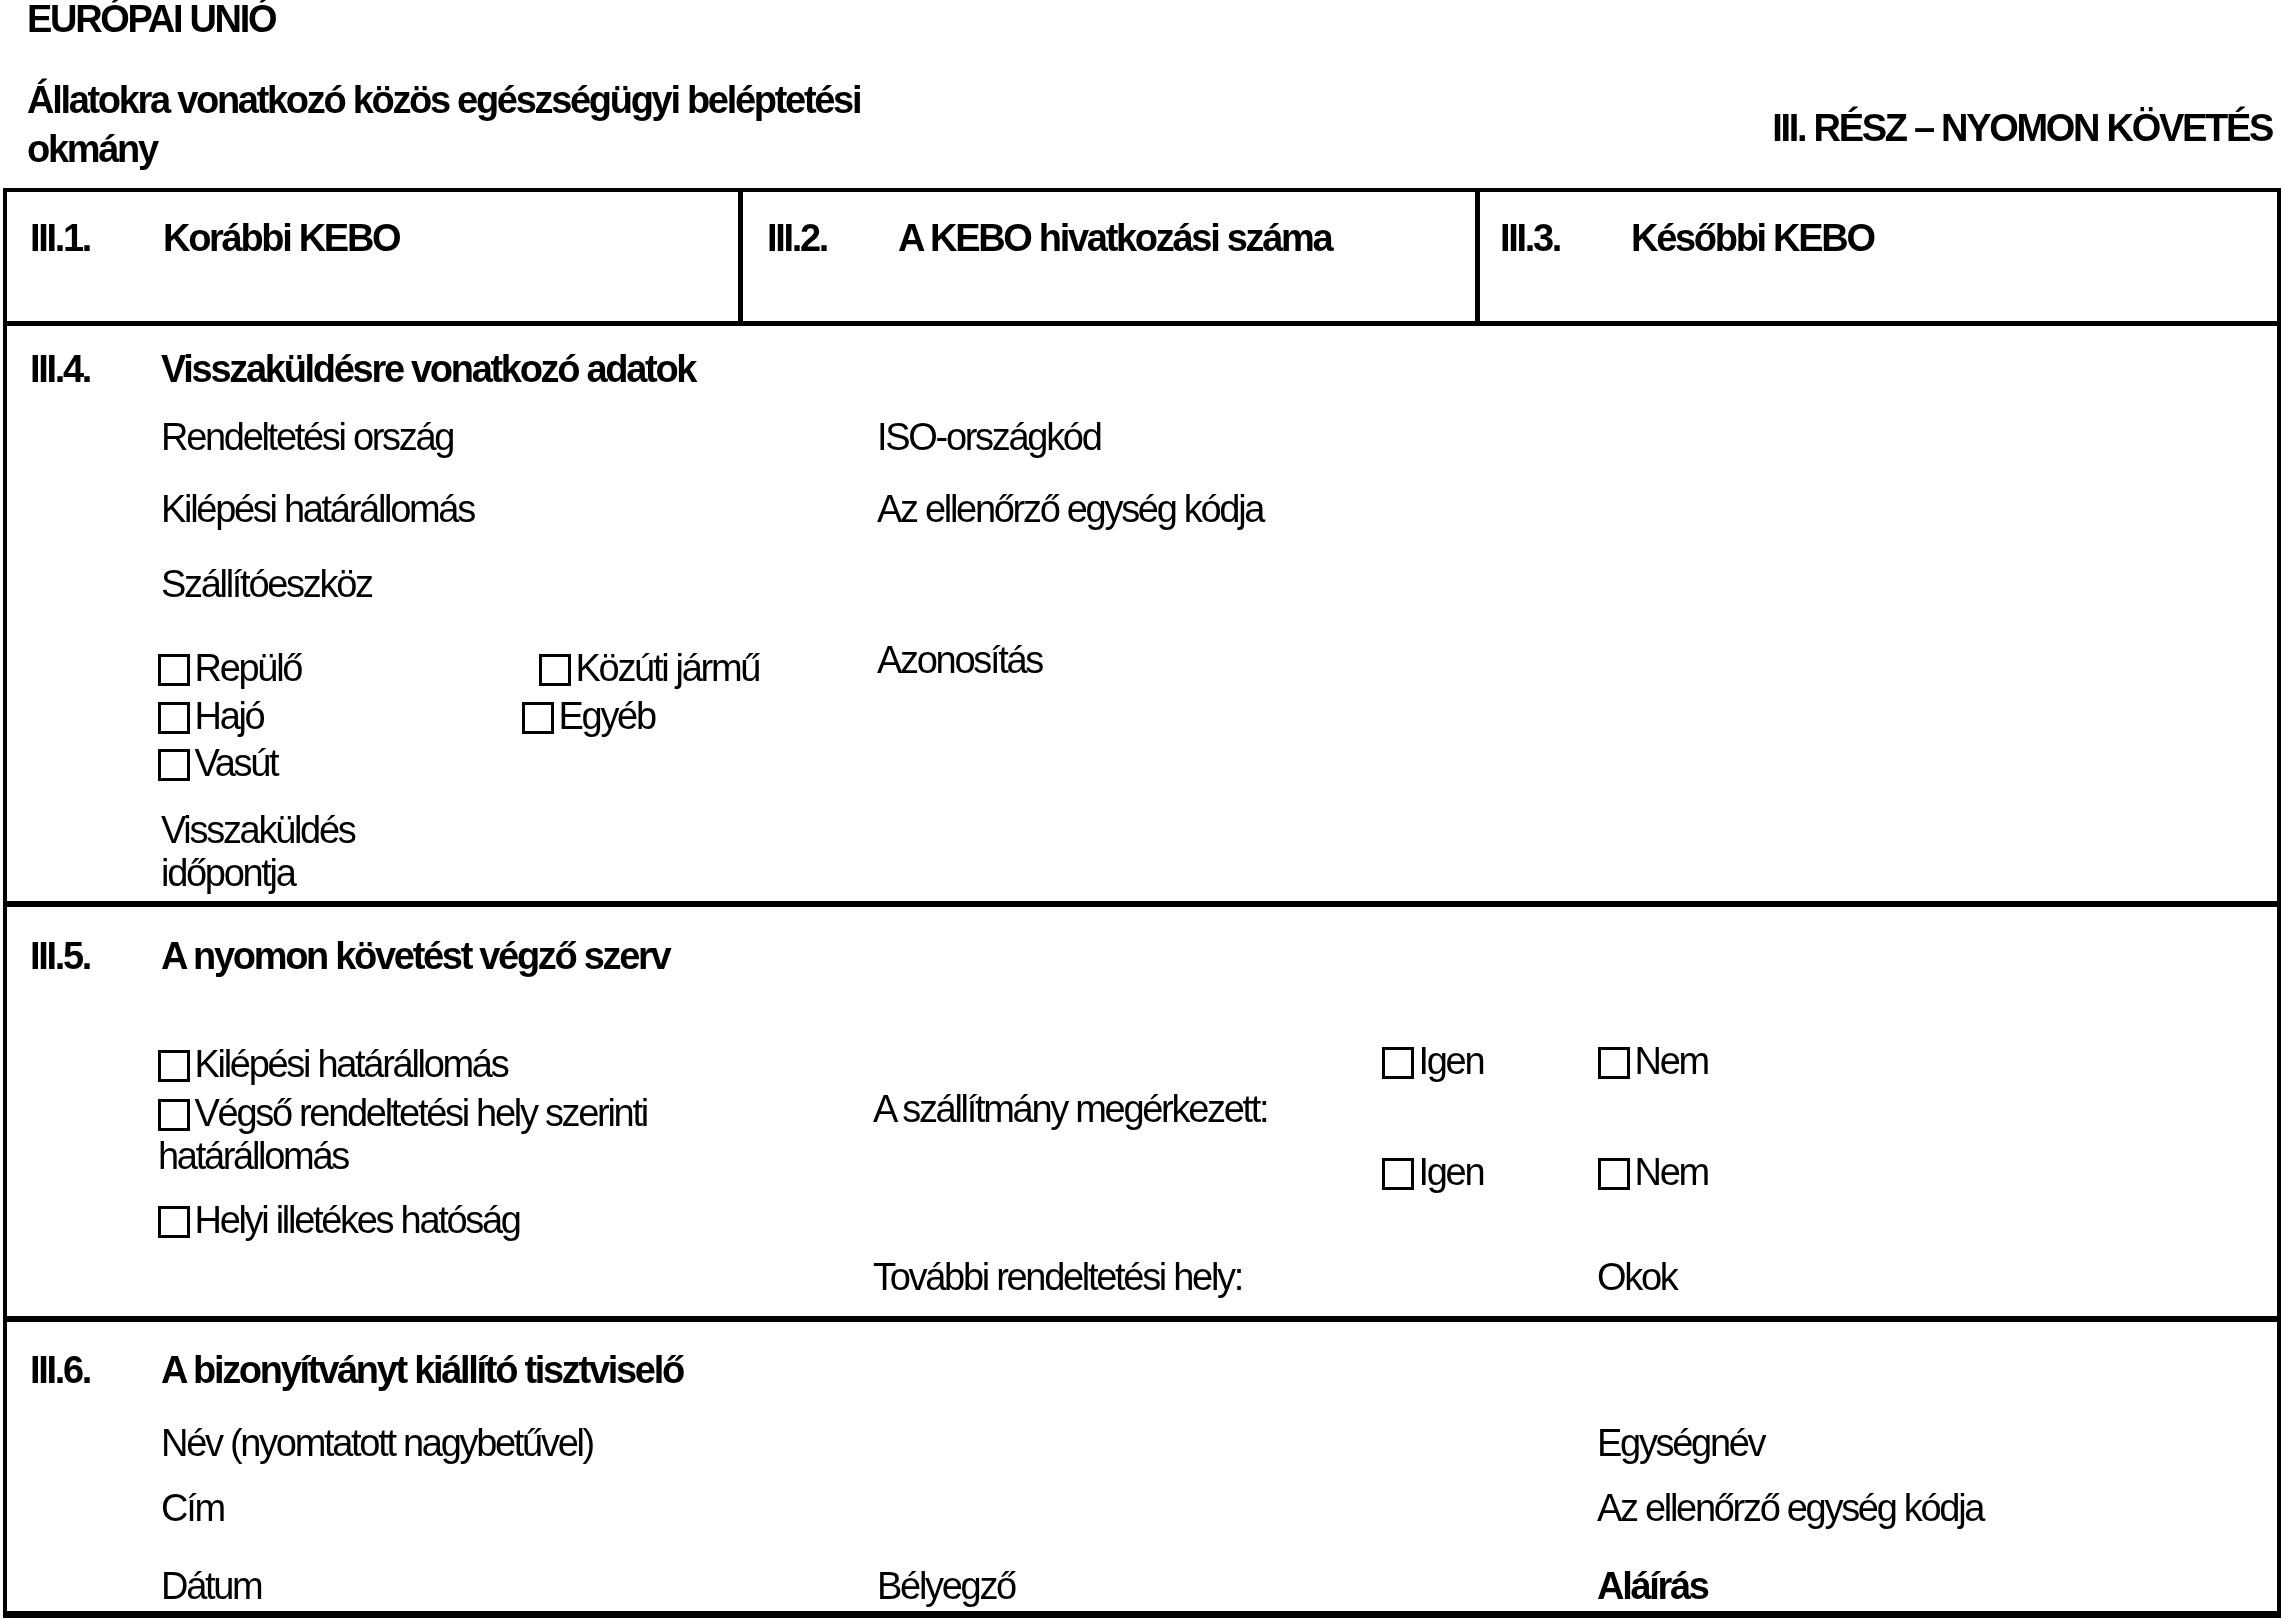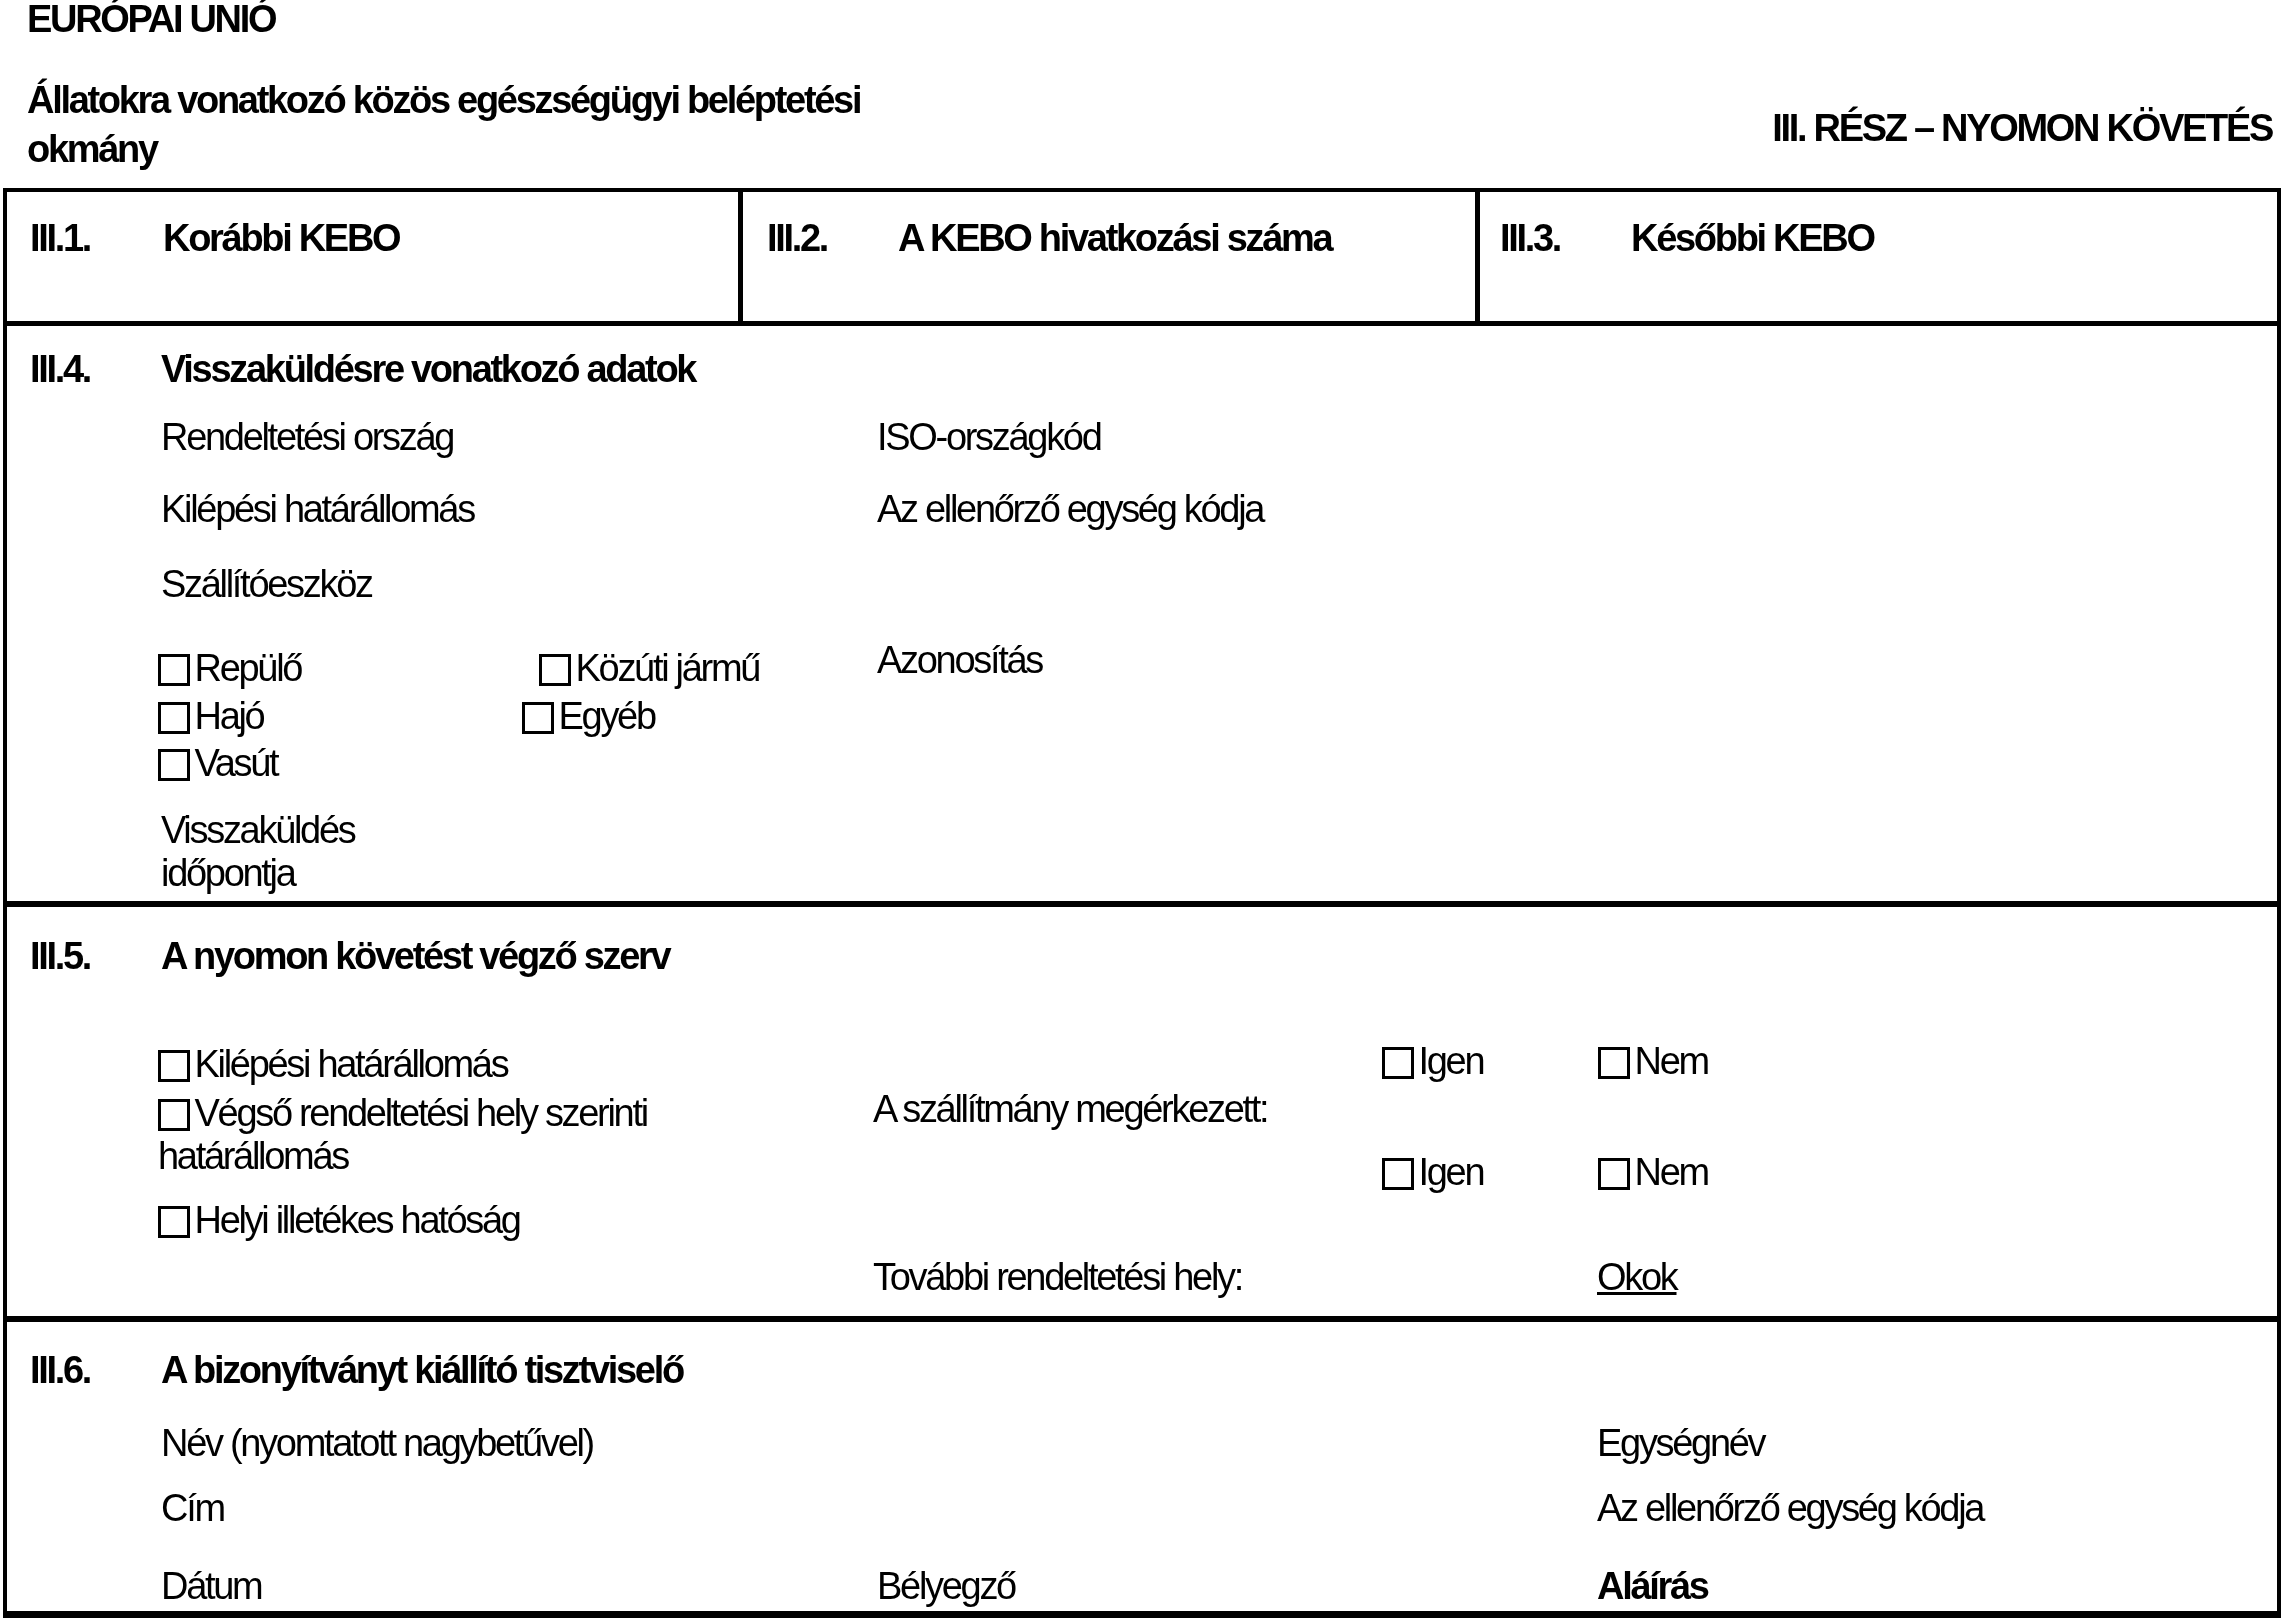"Okok" div.t { text-decoration: underline -> none }
